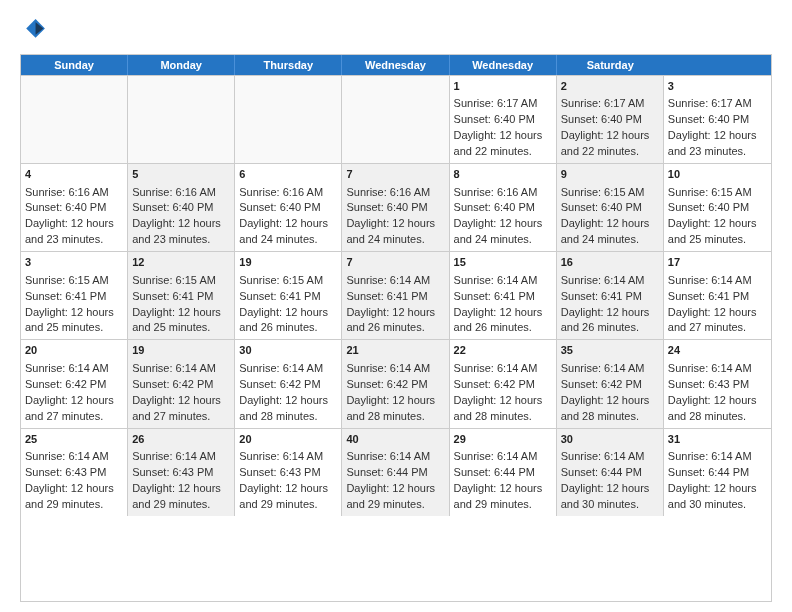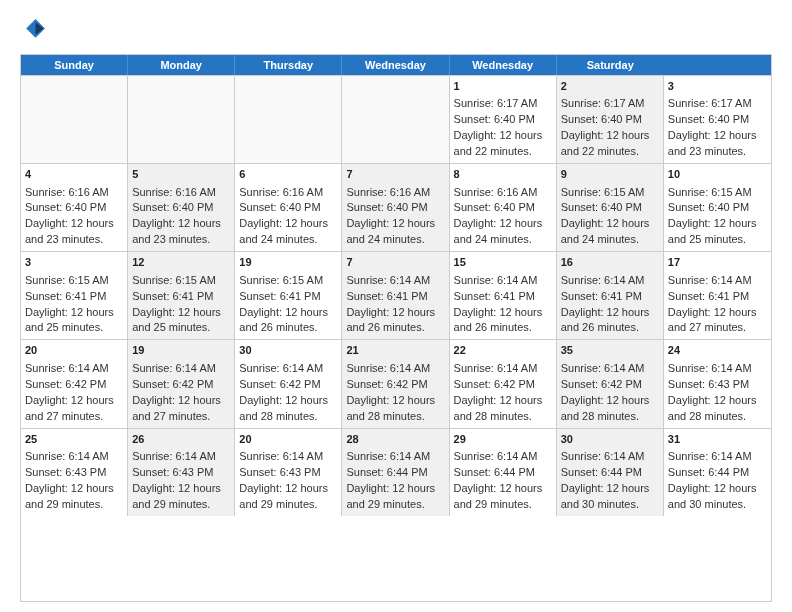"28" span.day-num { text: 28 -> 40 }
